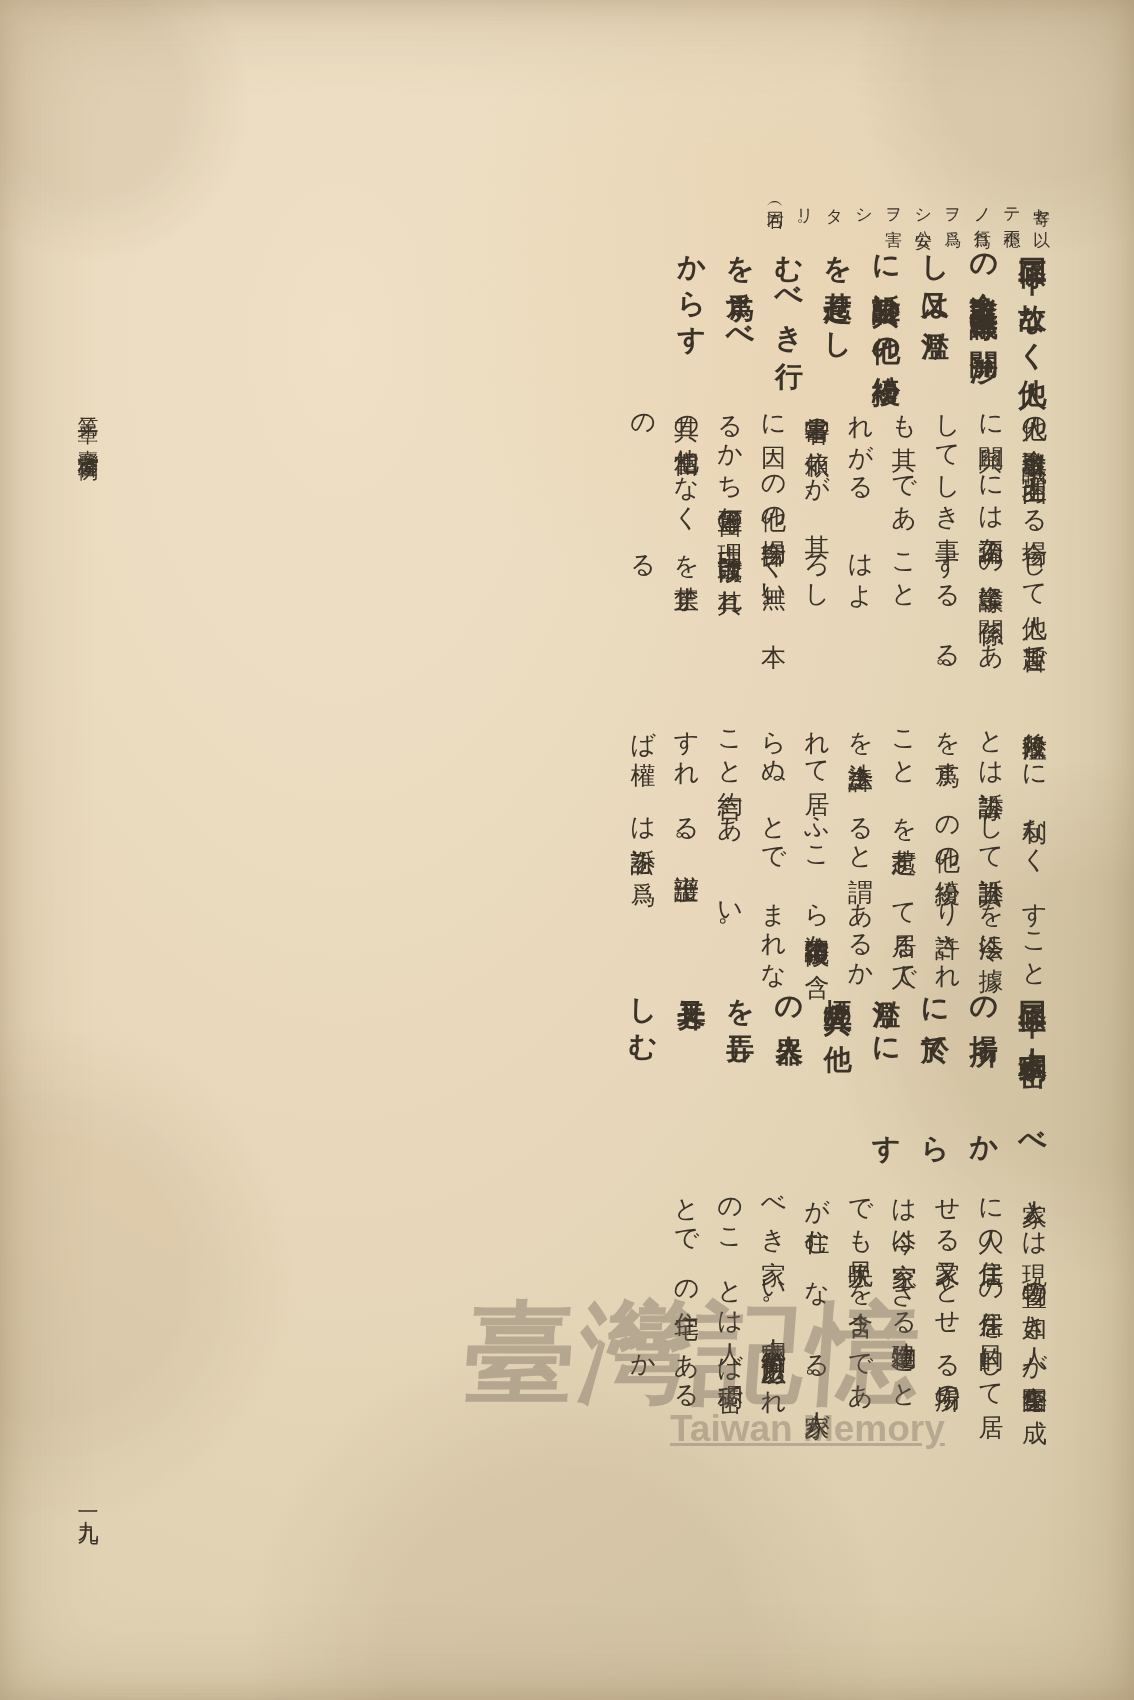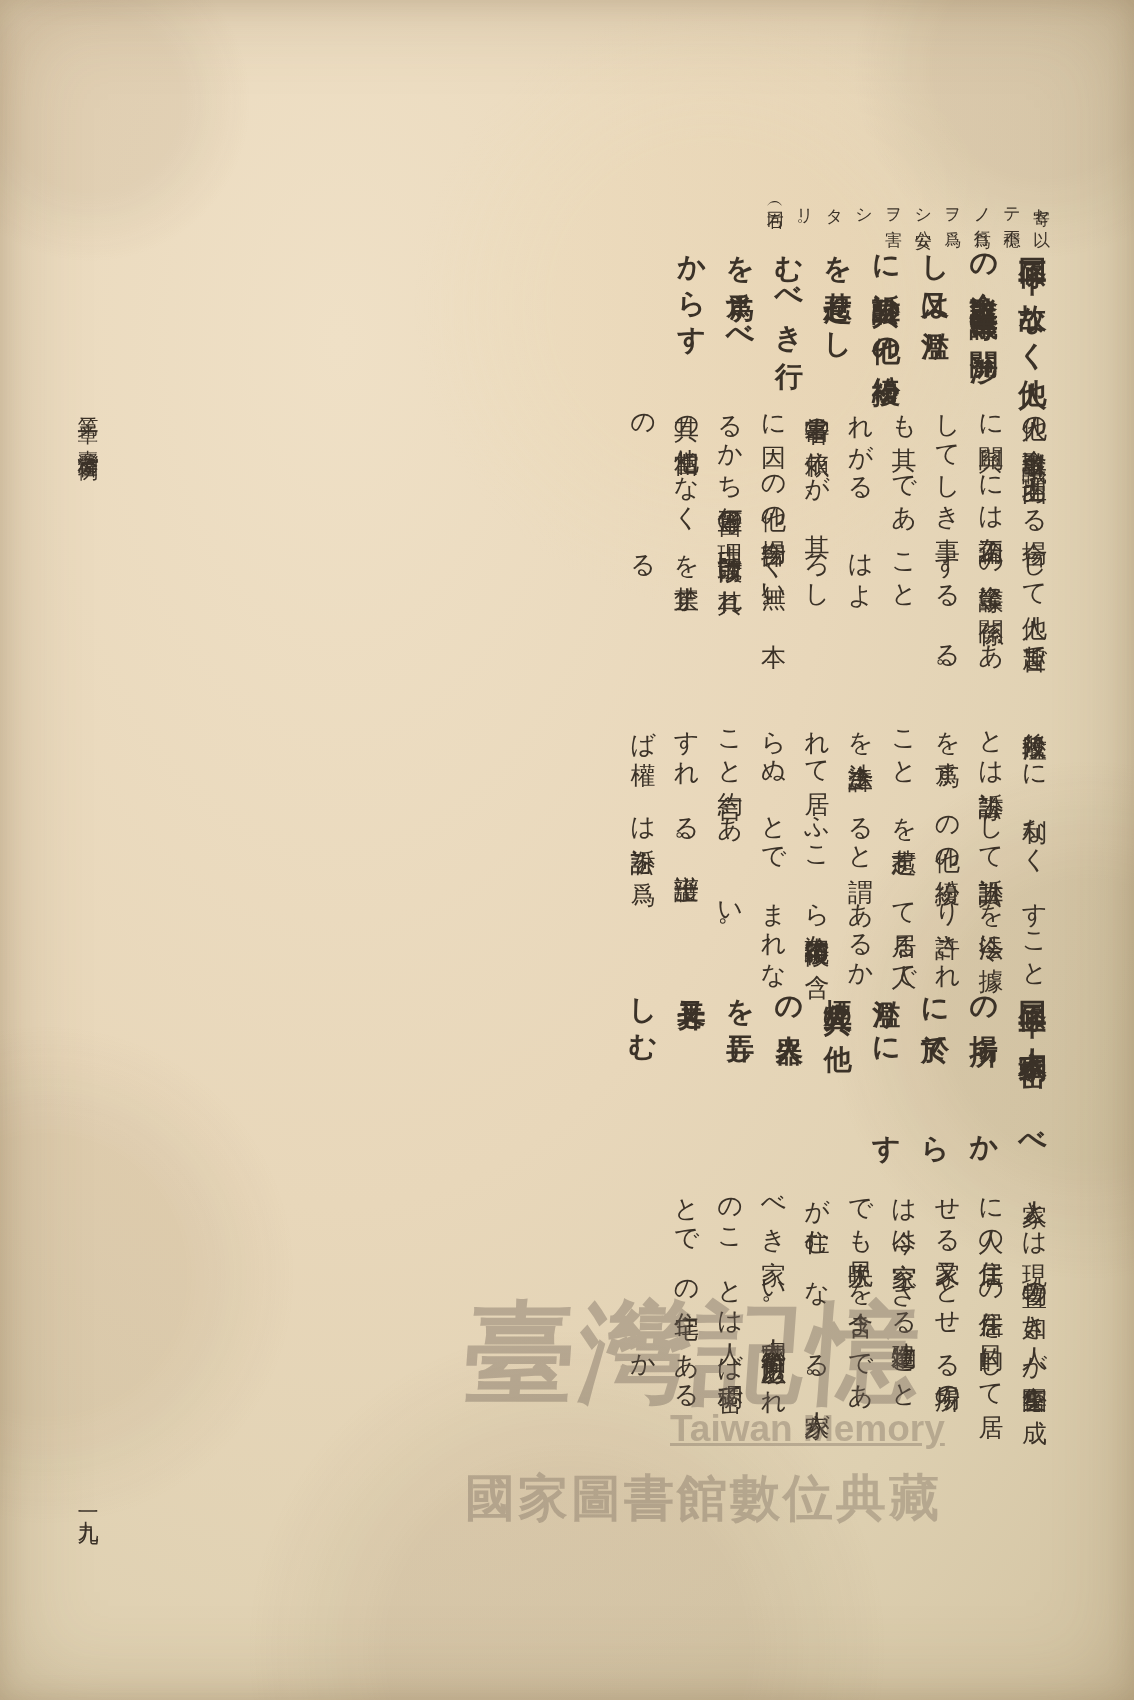"國家圖書館數位典藏" span.wm-lib { html: <span>國家圖書館數位典藏</span> -> none }
